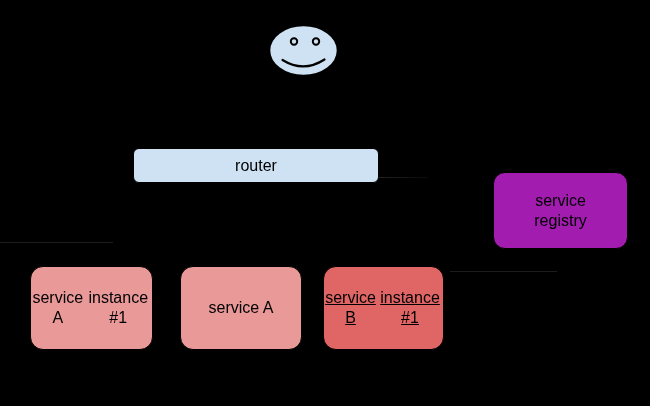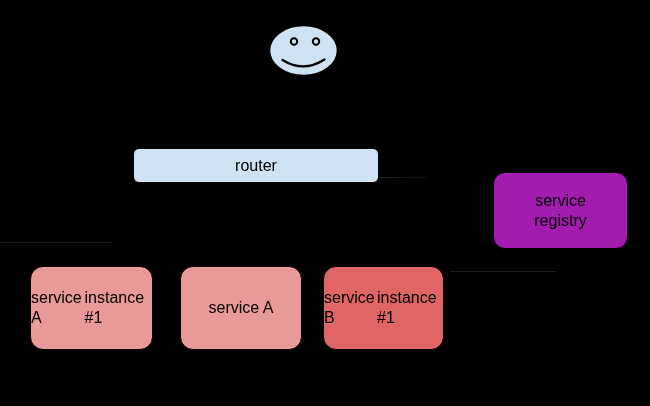"router" .node { text-align: none -> center }
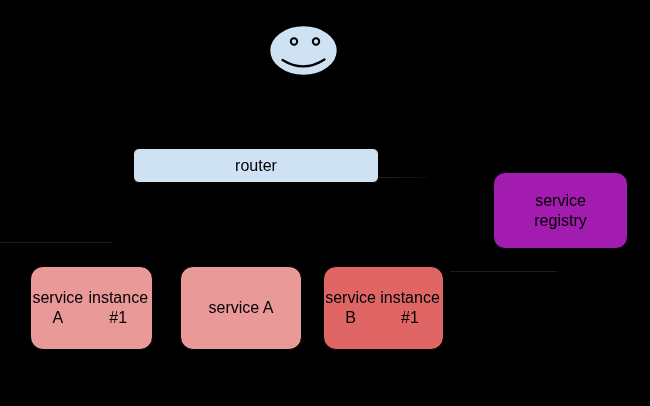"service B" .instance-b1 { text-decoration: none -> underline }
